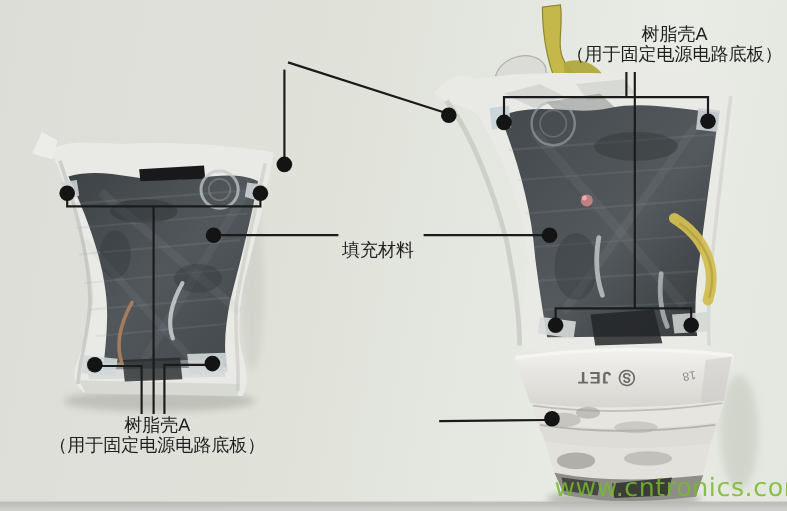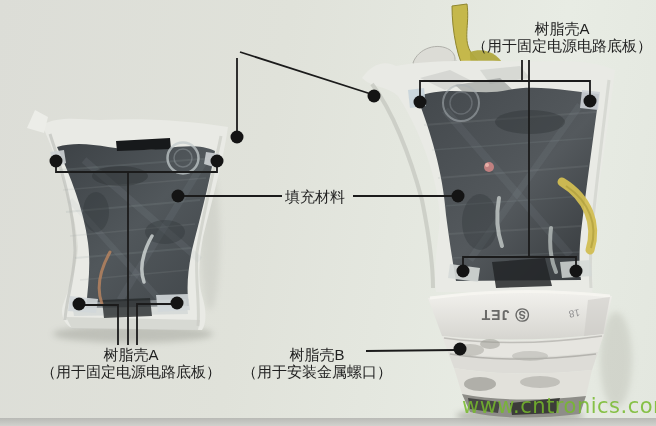"填充材料" div.lbl { top: 188px -> 200px }
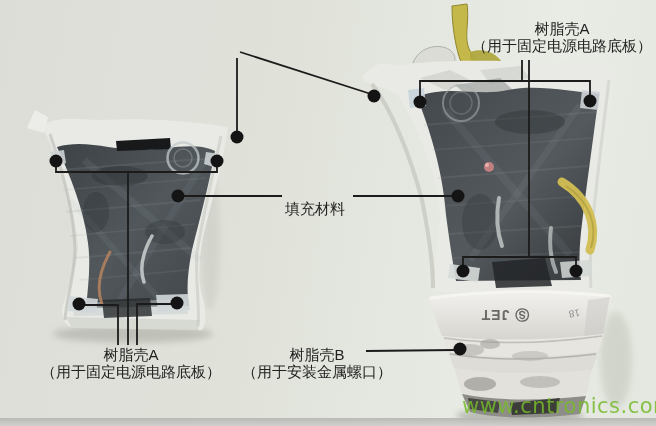"树脂壳B" div.lbl { html: <div> <div>树脂壳B</div> <div>（用于安装金属螺口）</div> </div> -> none }
